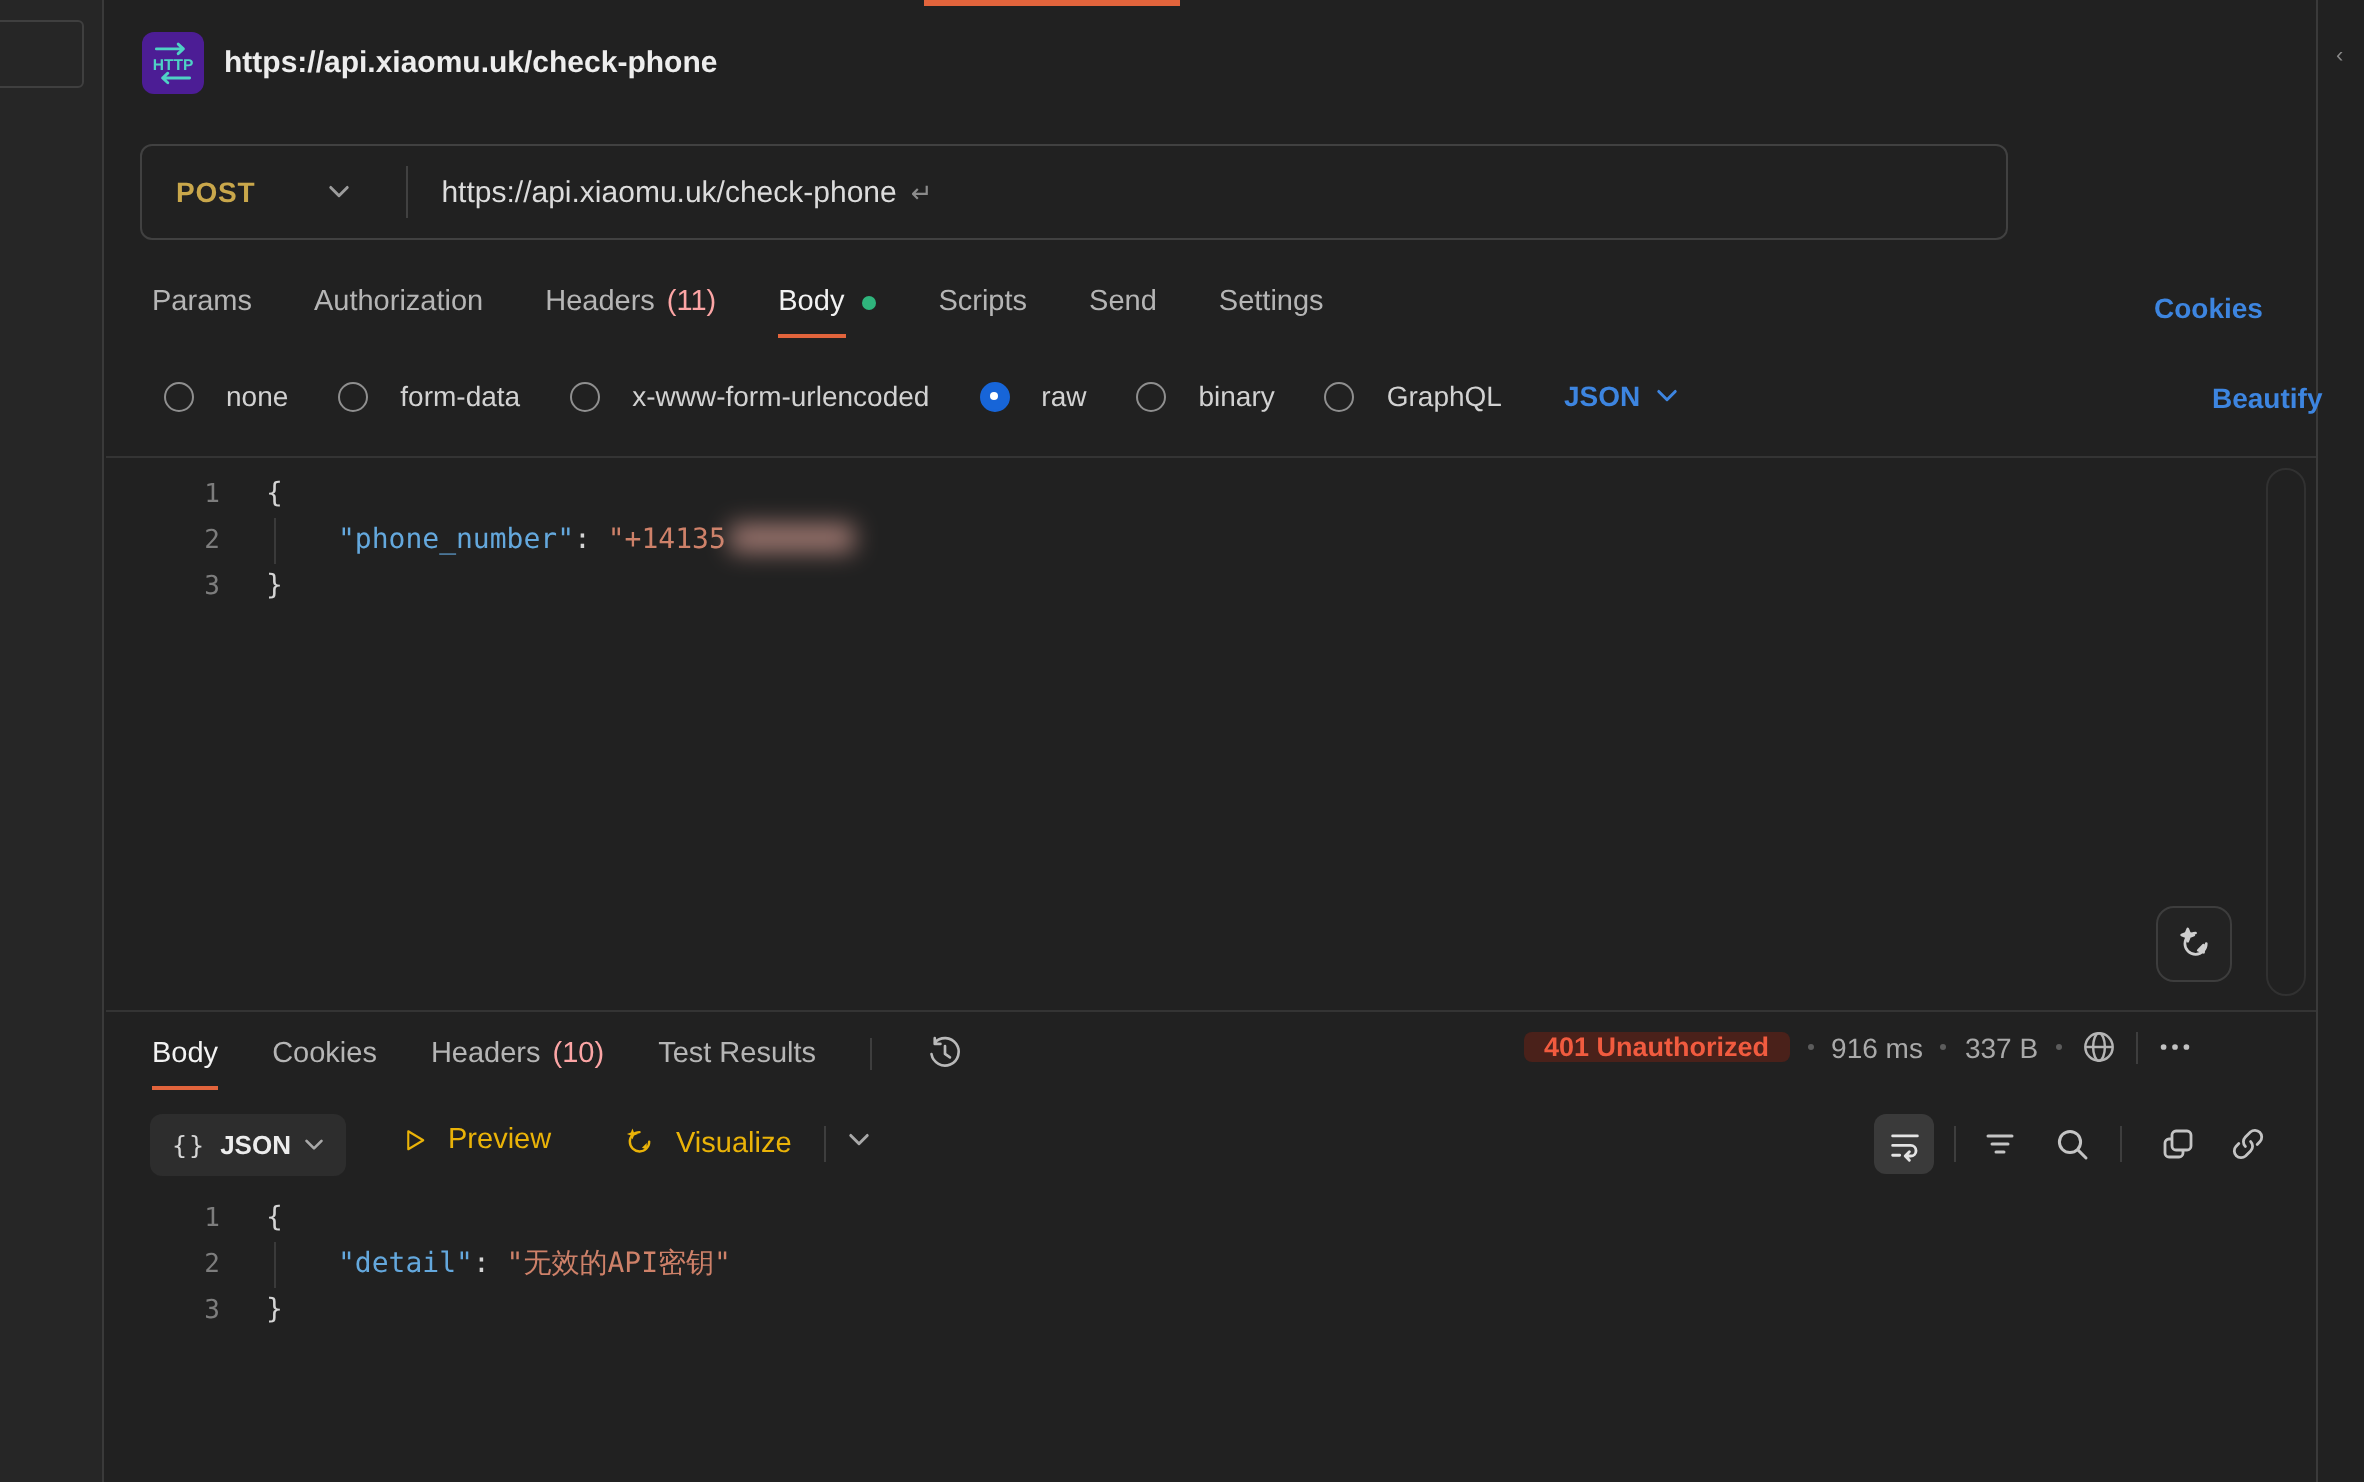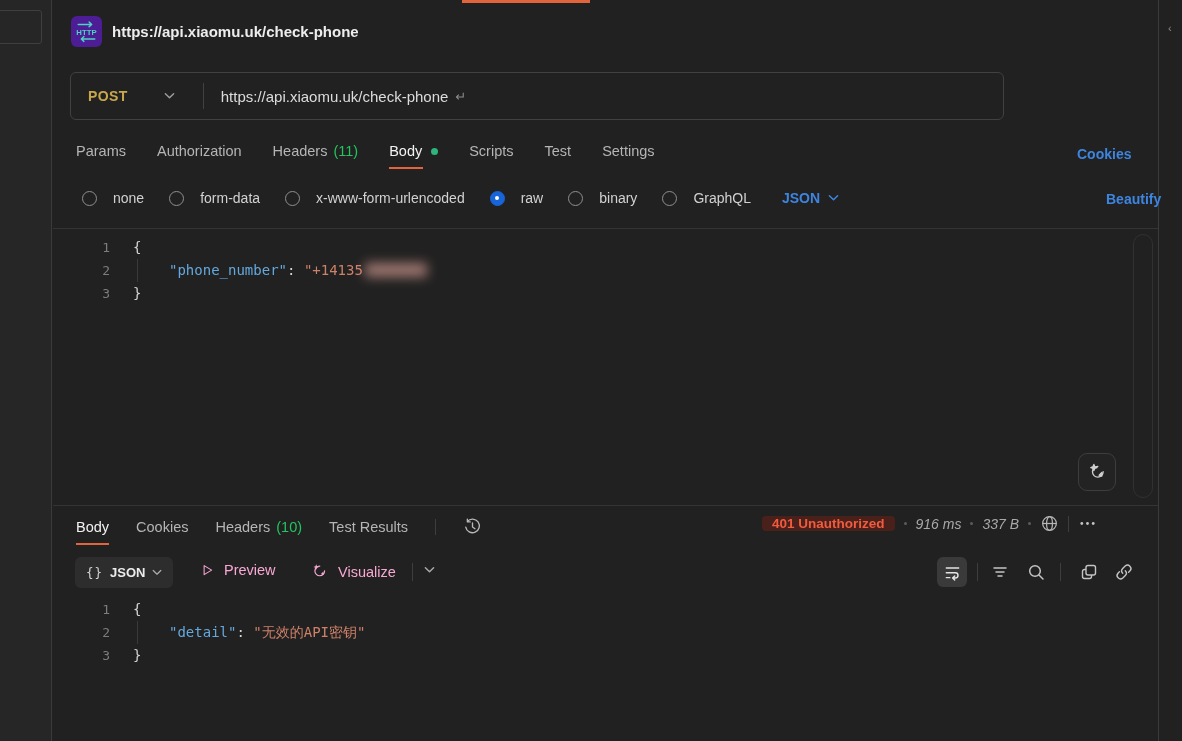"(11)" .tab .count { color: #22c55e -> #fca5a5 }
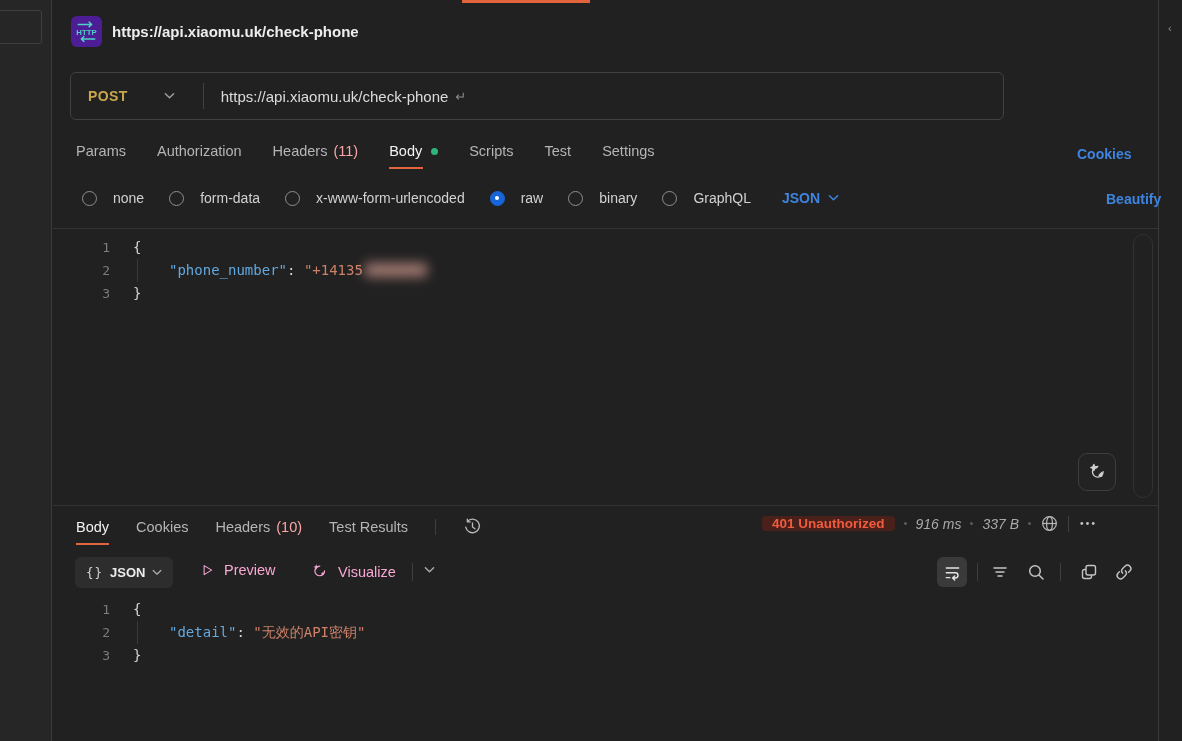"Test" span { text: Test -> Send }
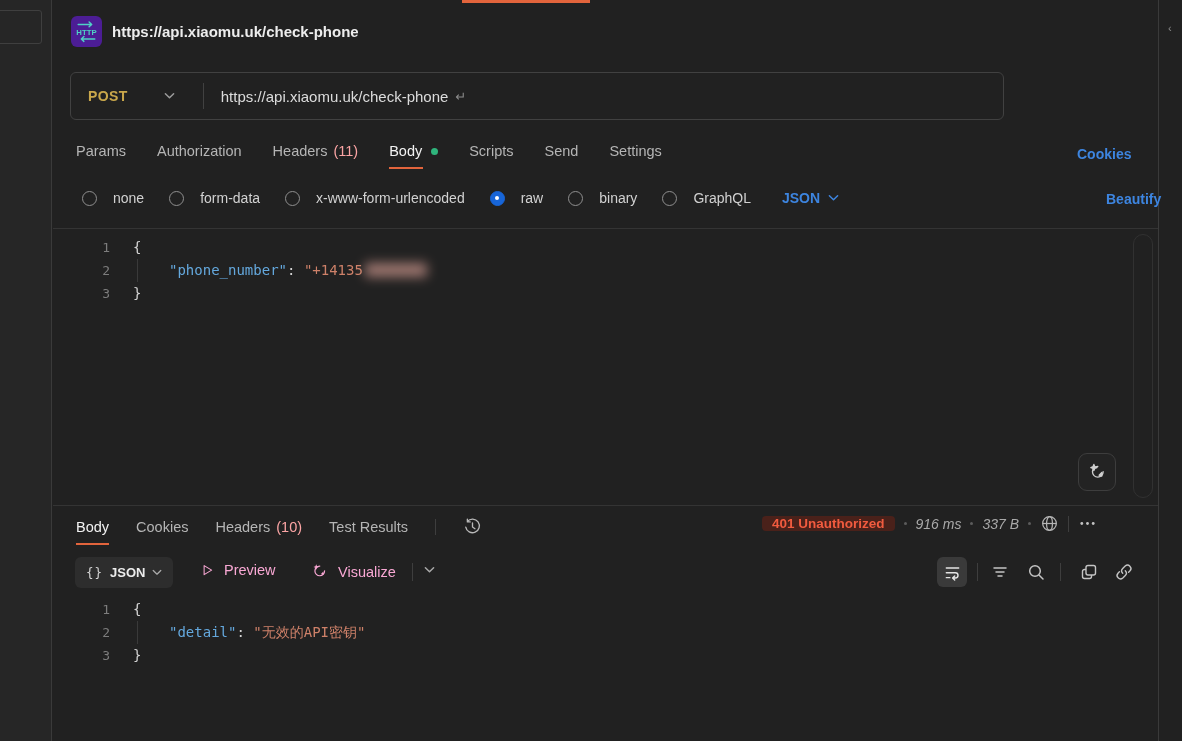"916 ms" .meta { font-style: italic -> none }
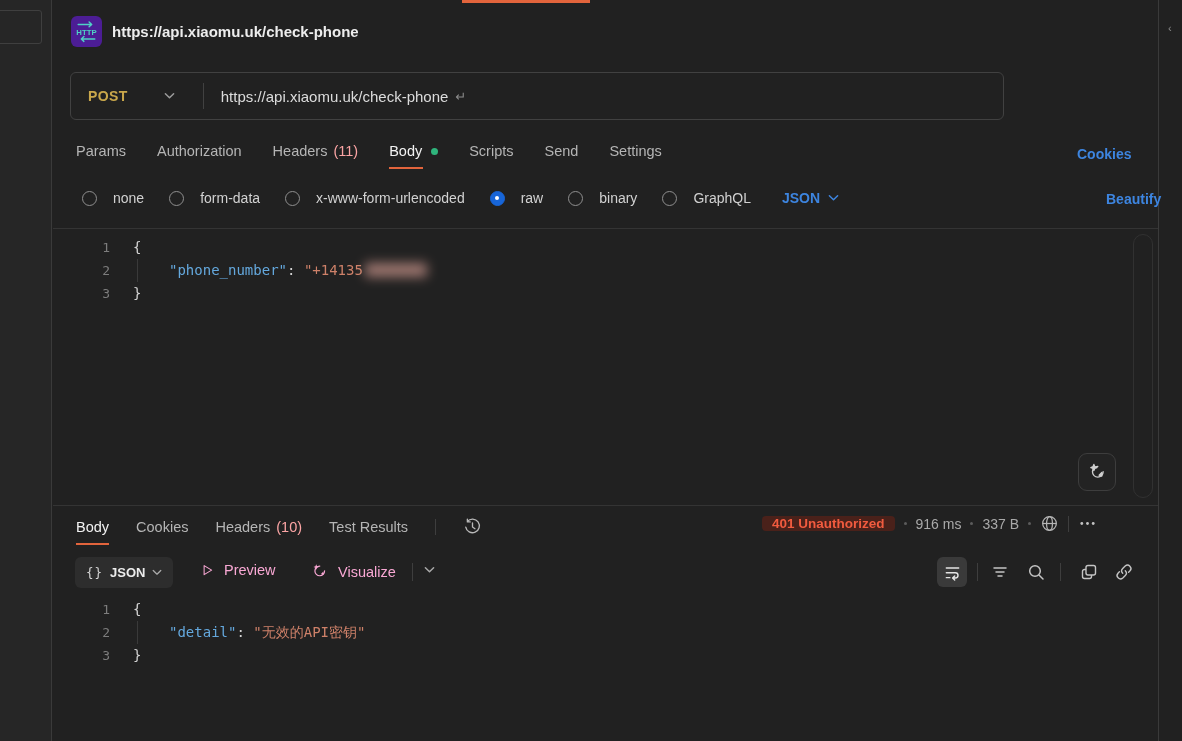"Preview" .tool-item { color: #f9a8d4 -> #eab308 }
